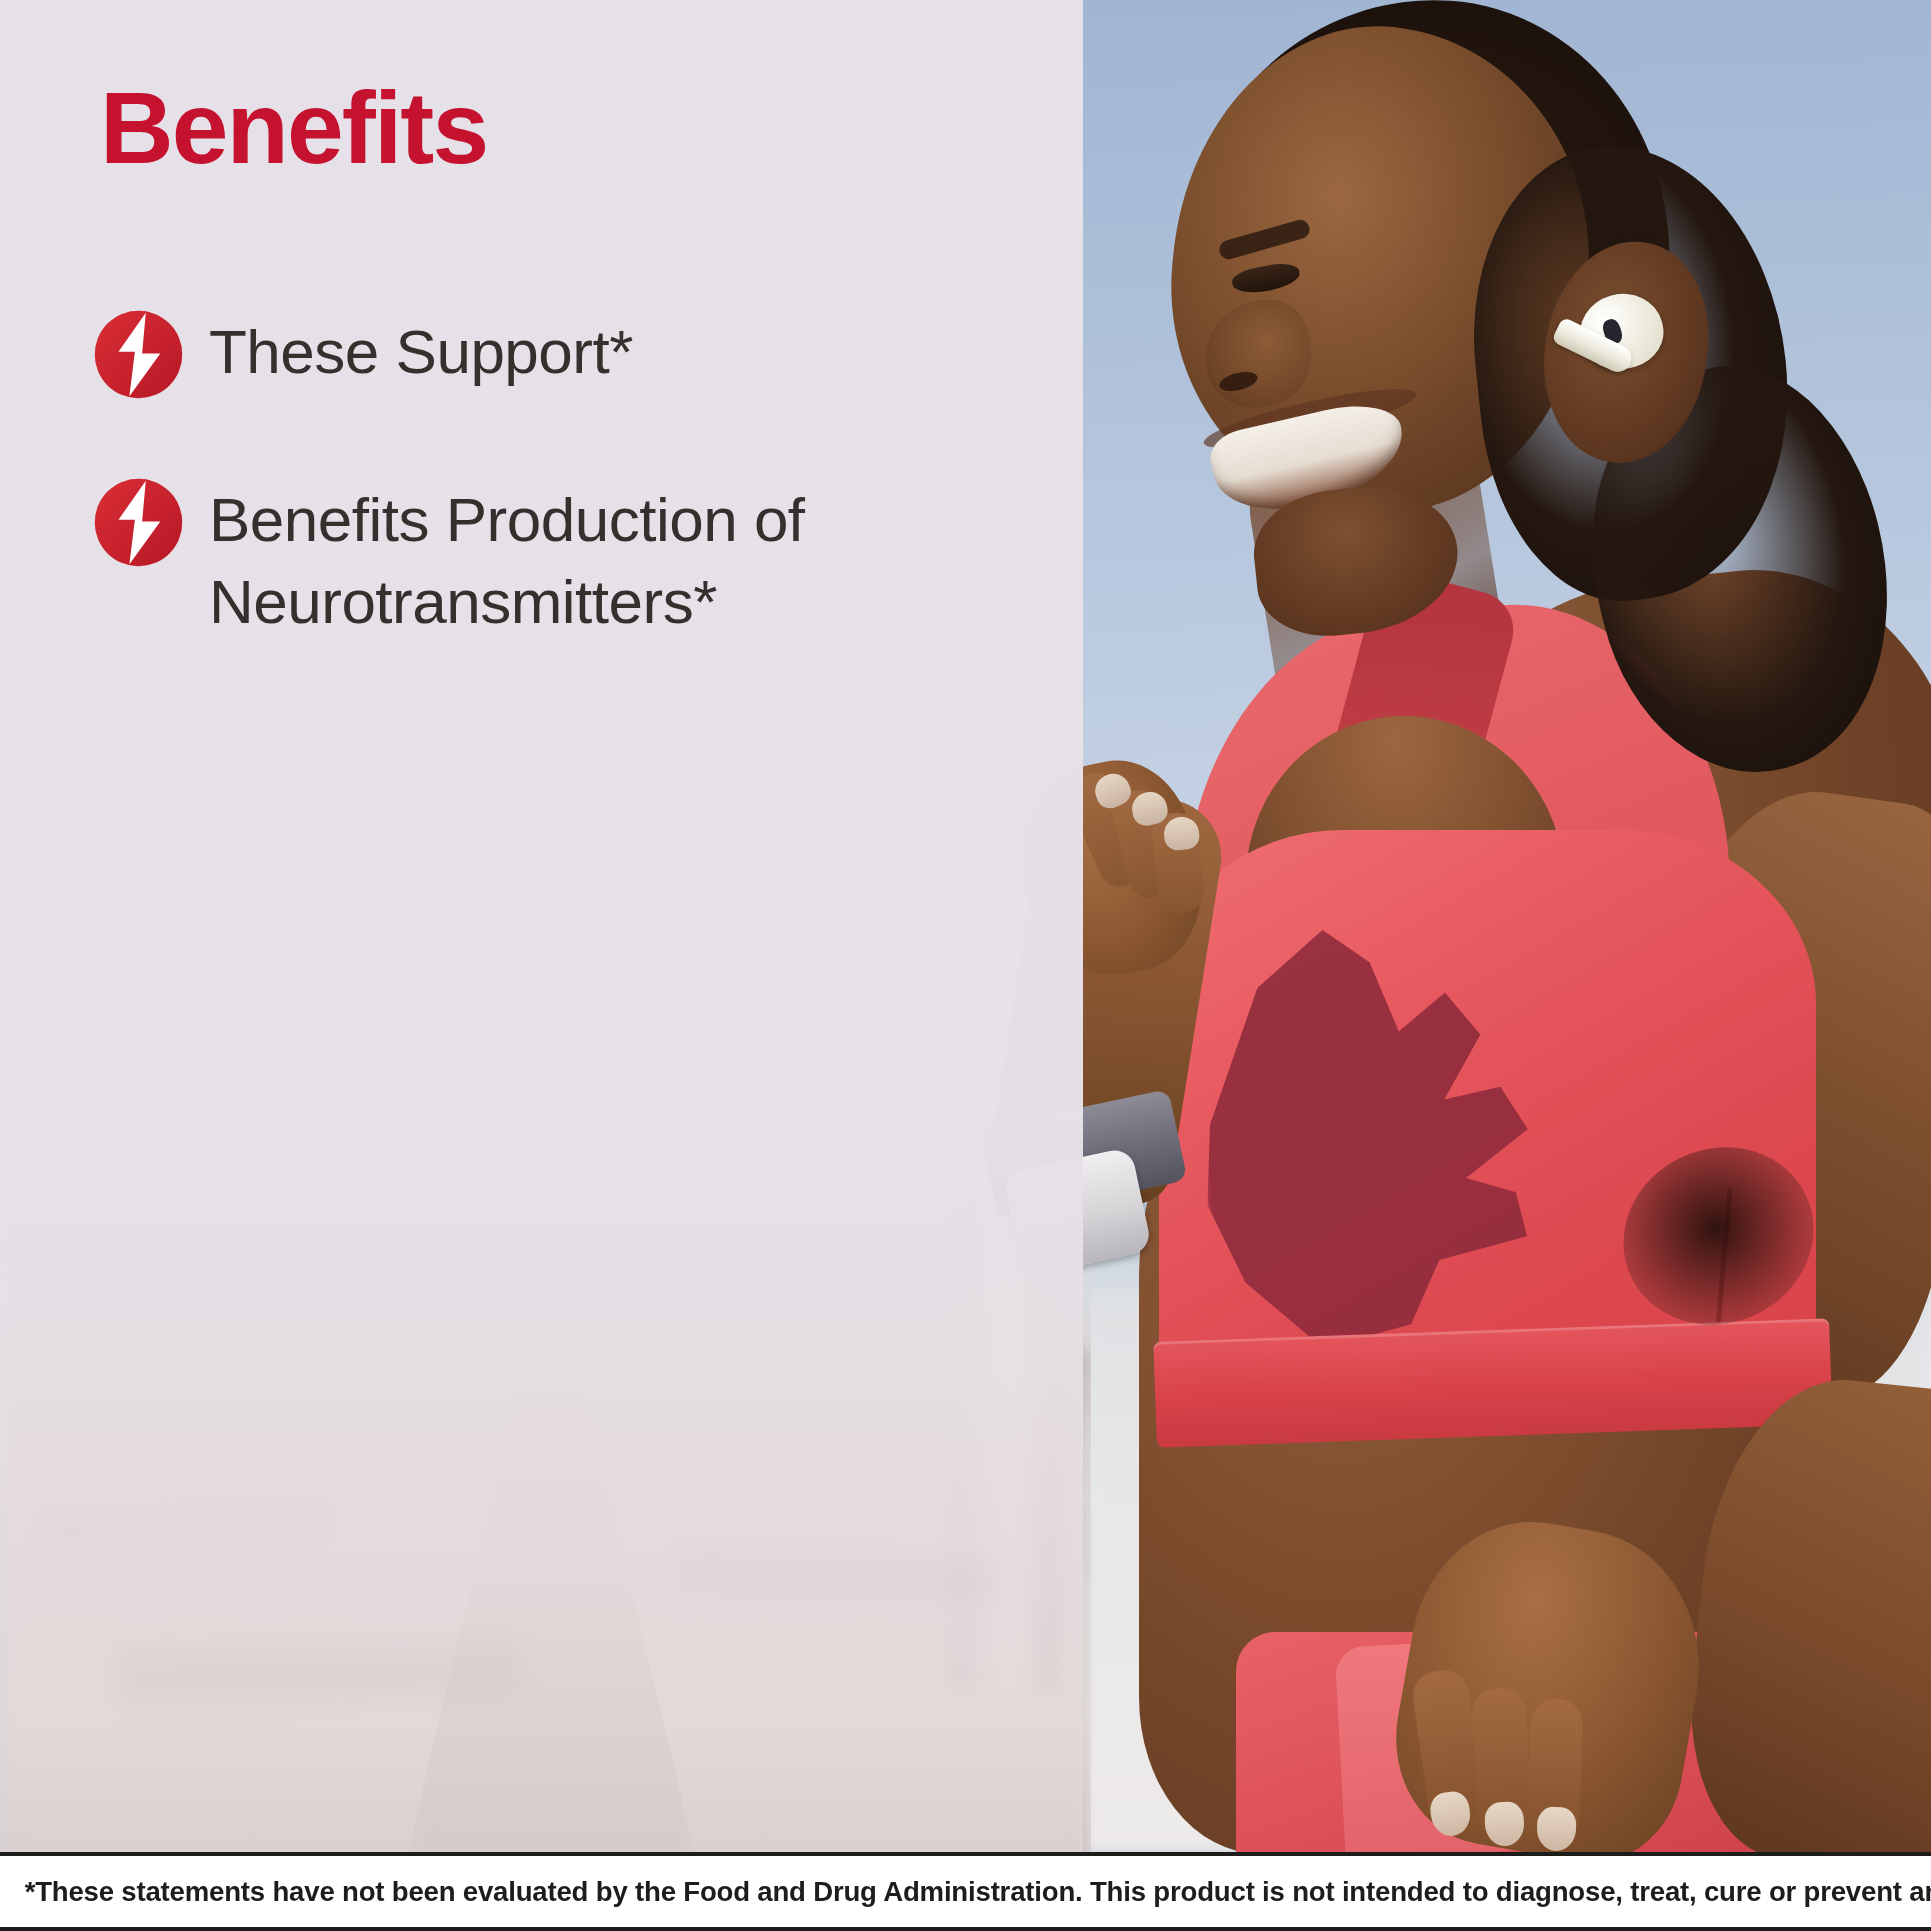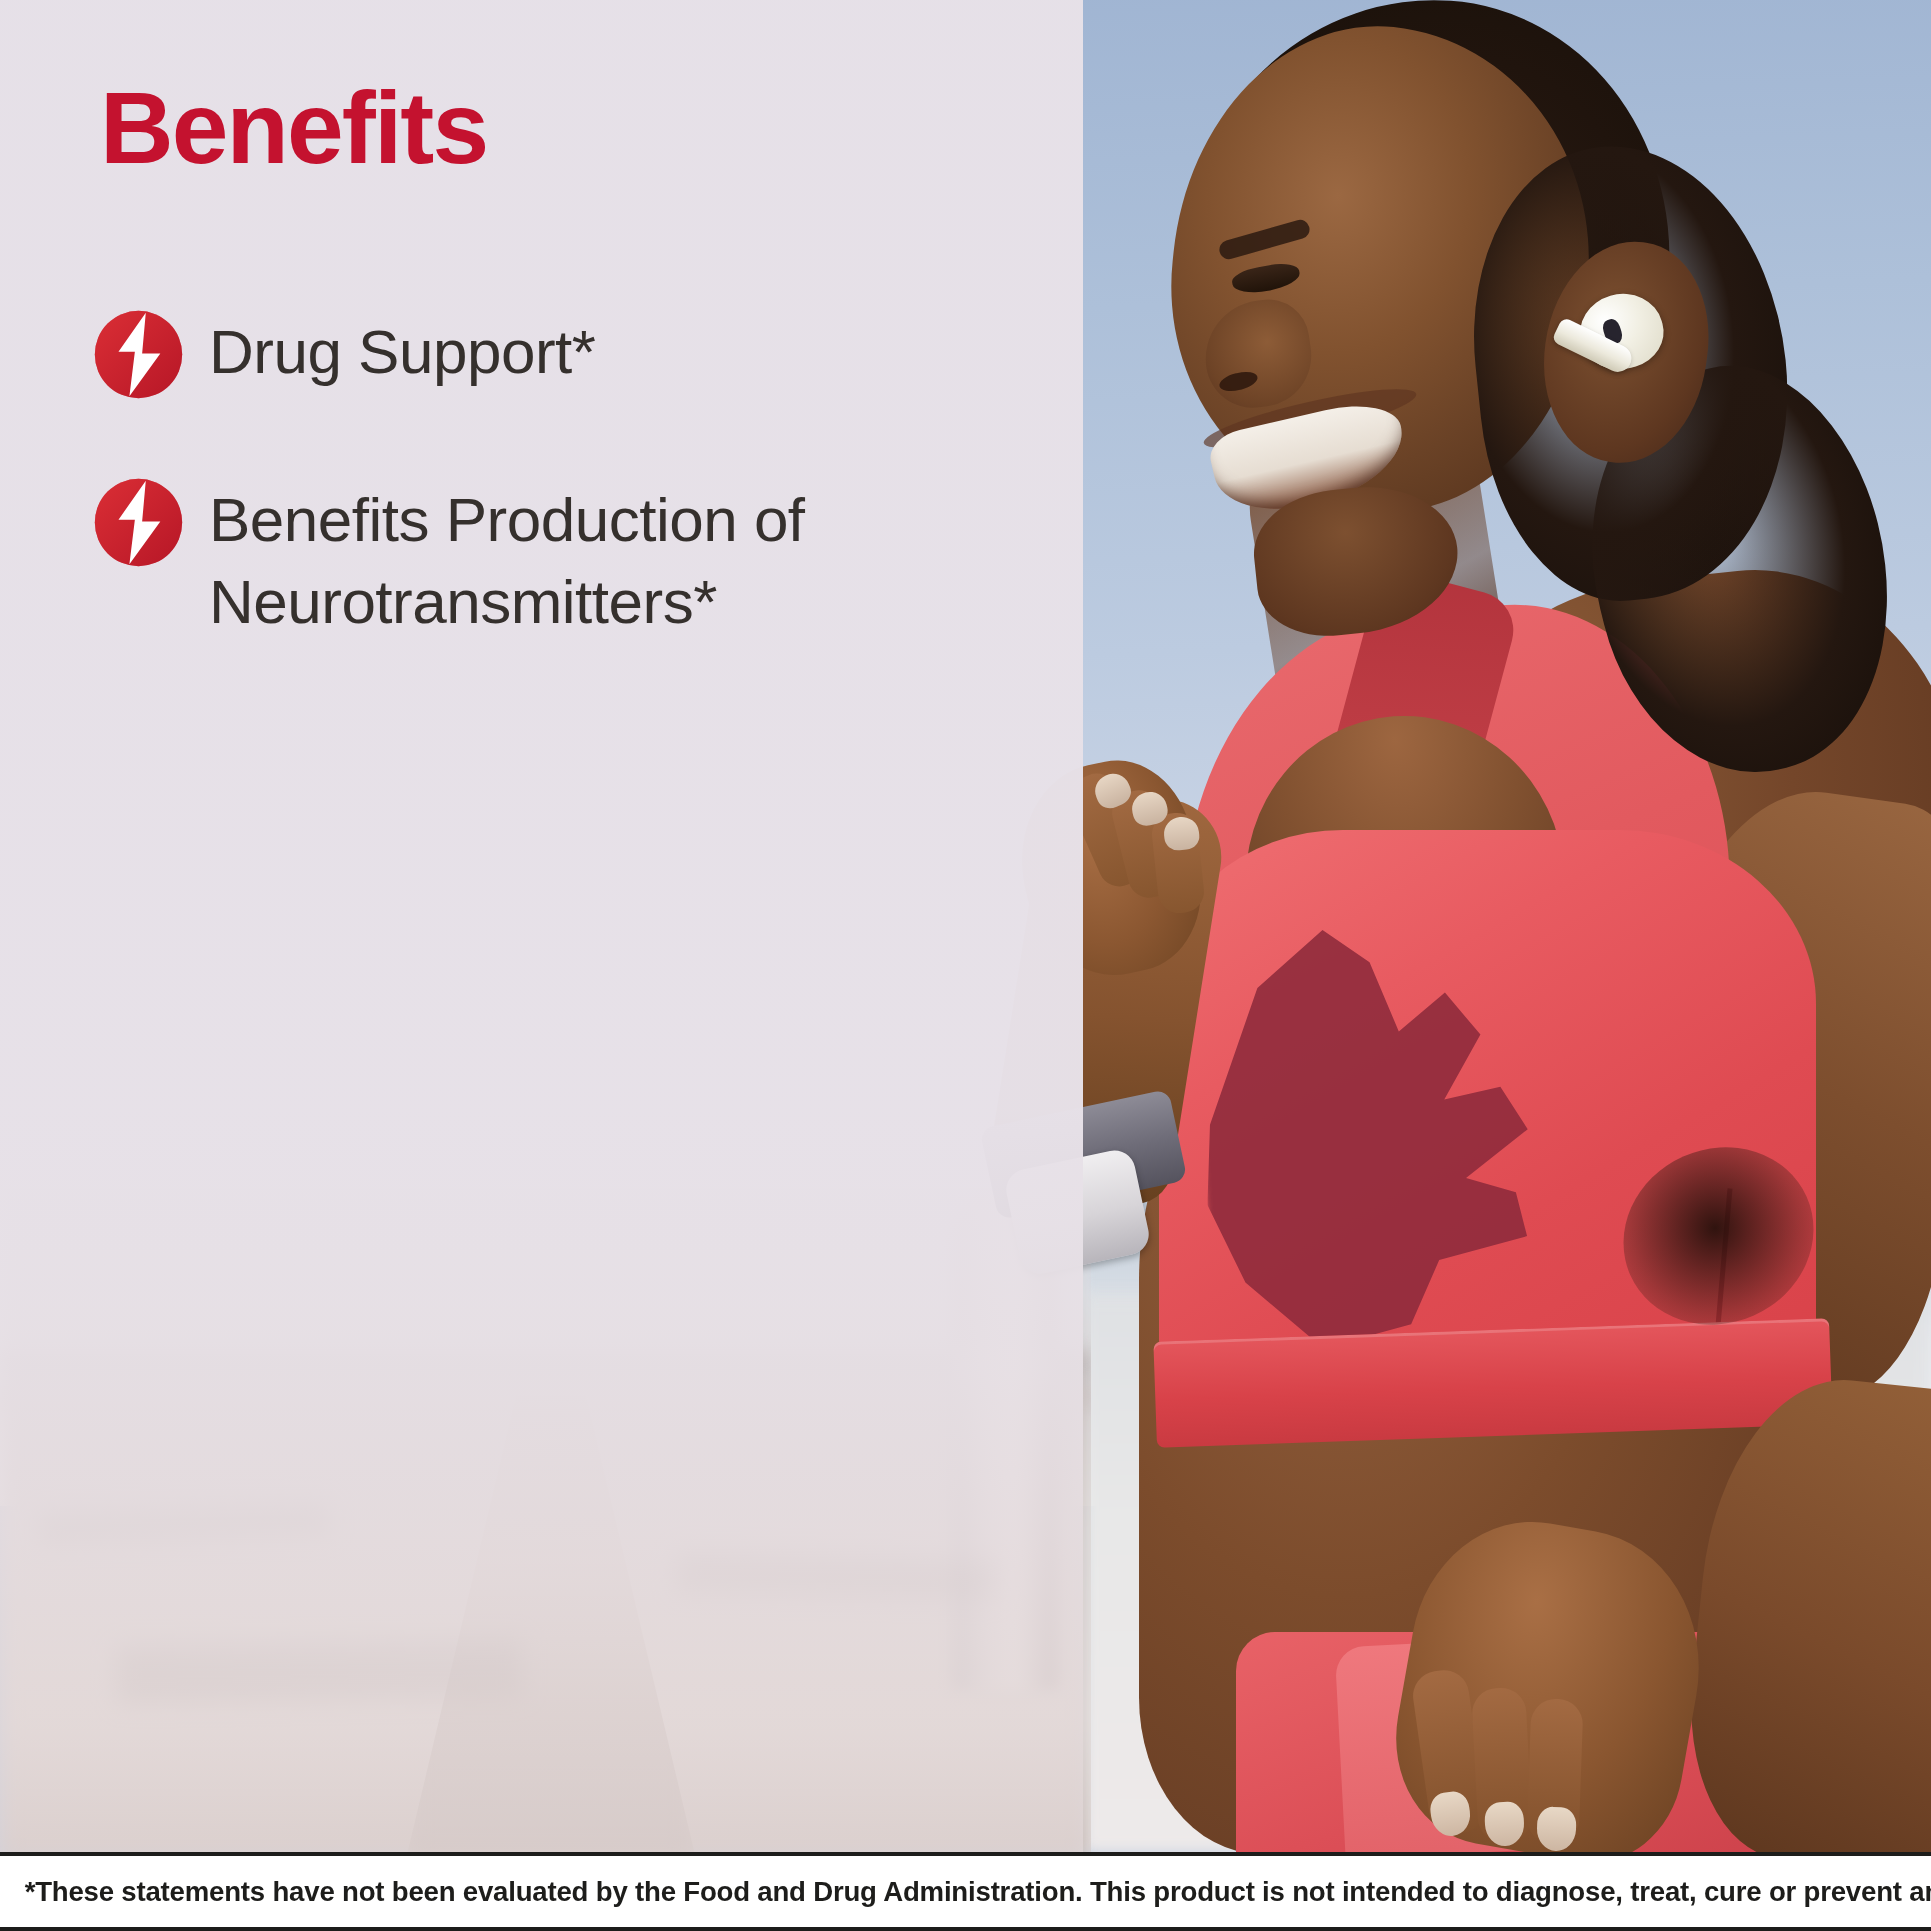"Drug Support*" span.benefit-text { text: Drug -> These }
